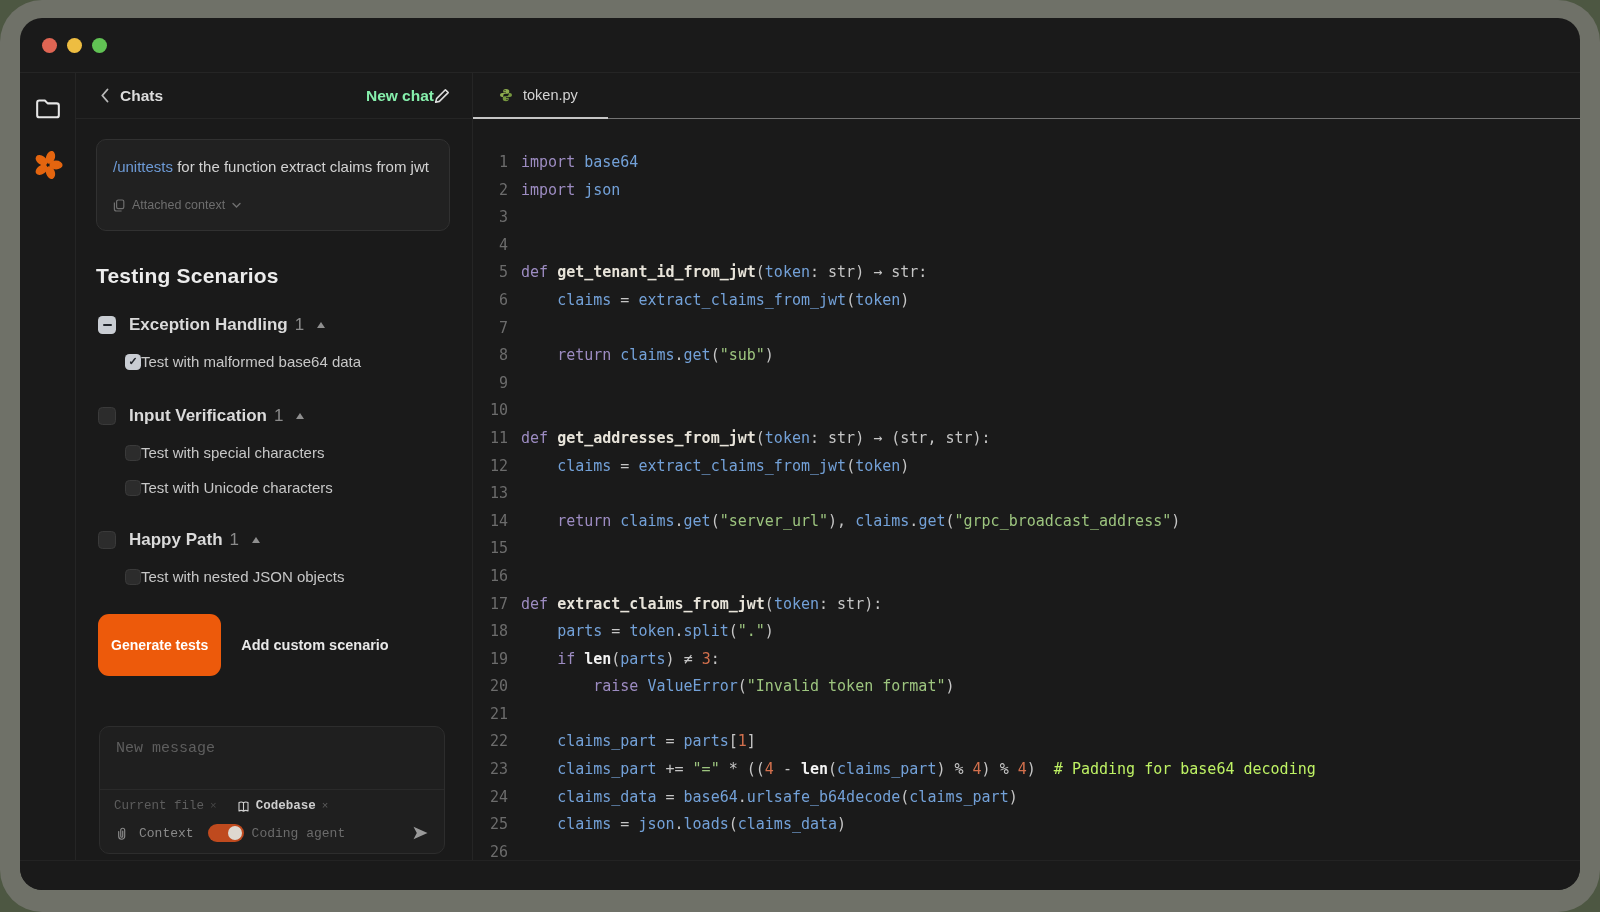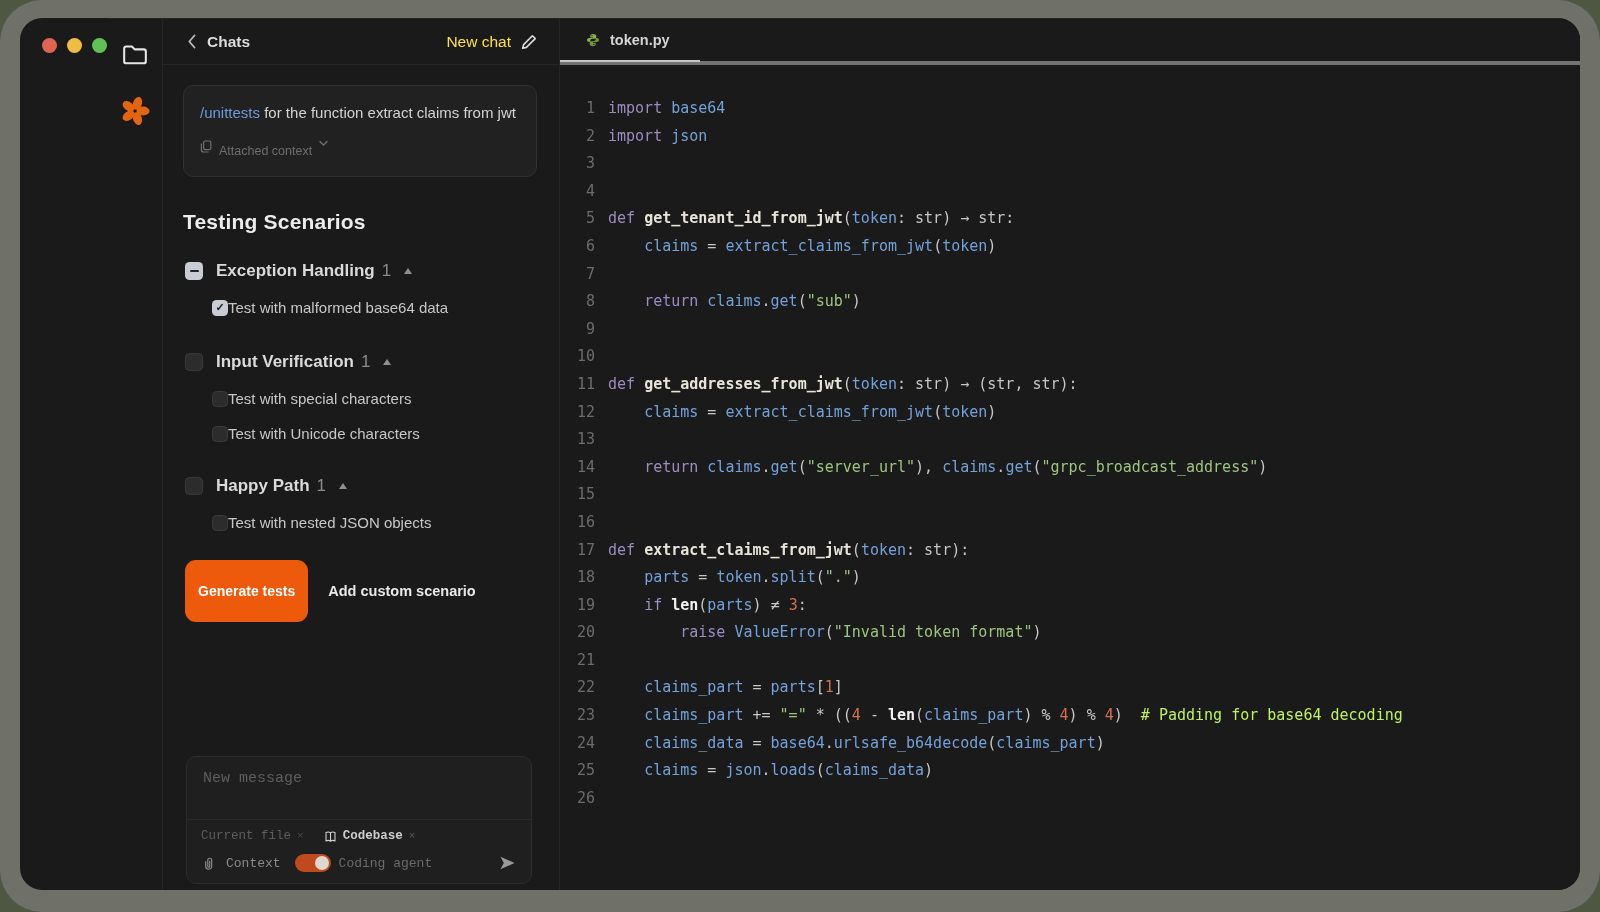"Chats" .window { flex-direction: row -> column }
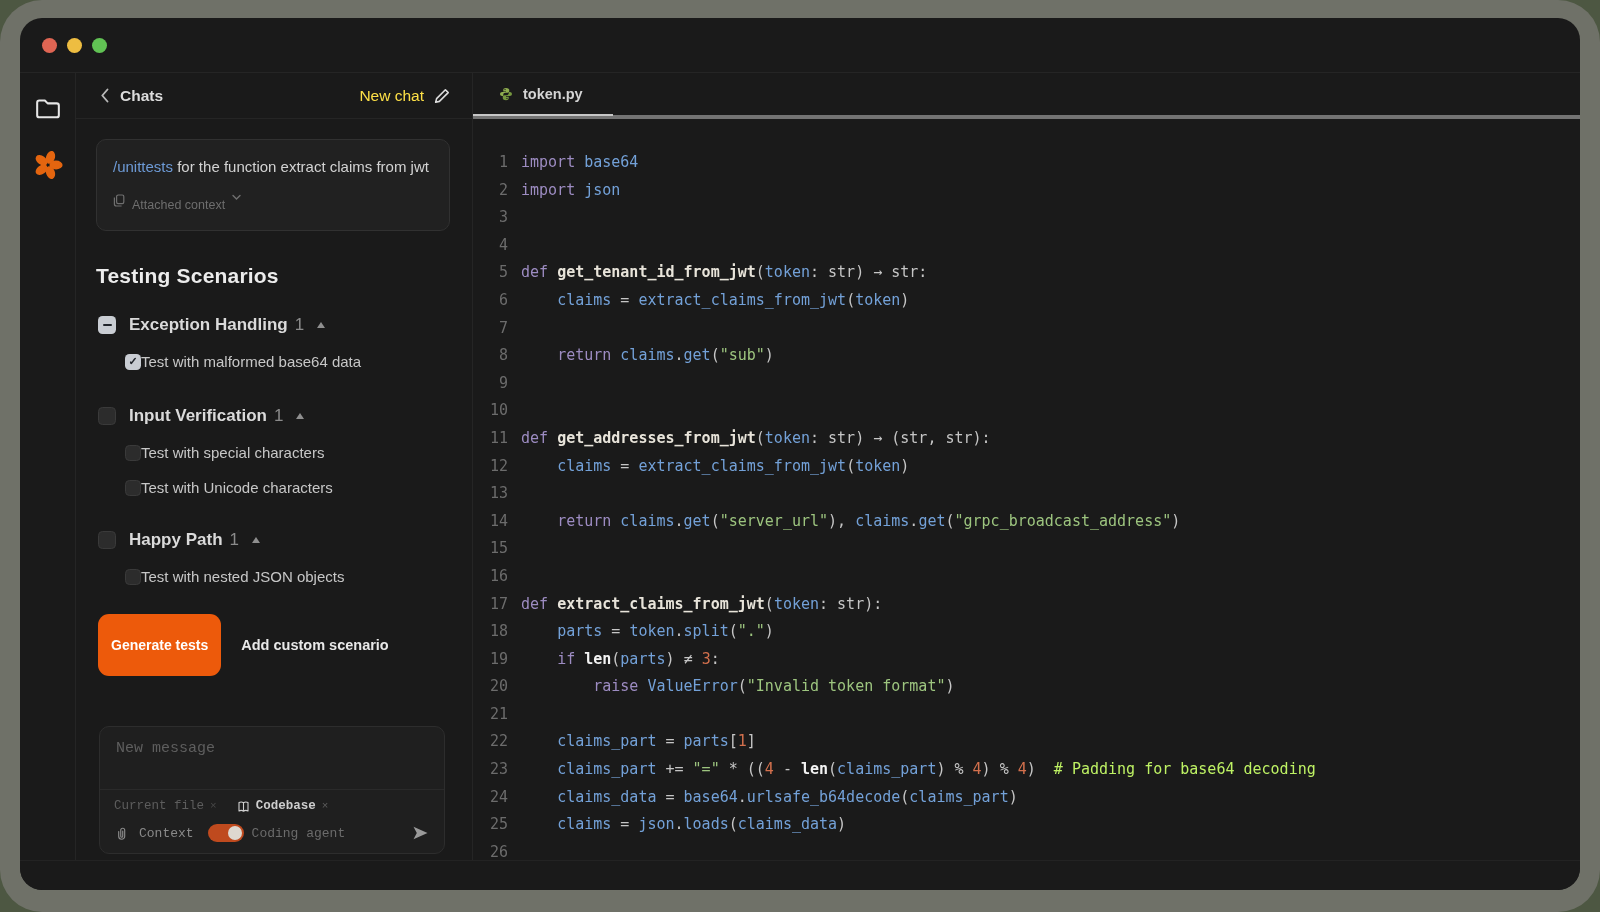"New chat" .newchat { color: #fde047 -> #86efac; font-weight: 400 -> 700; gap: 10px -> none }
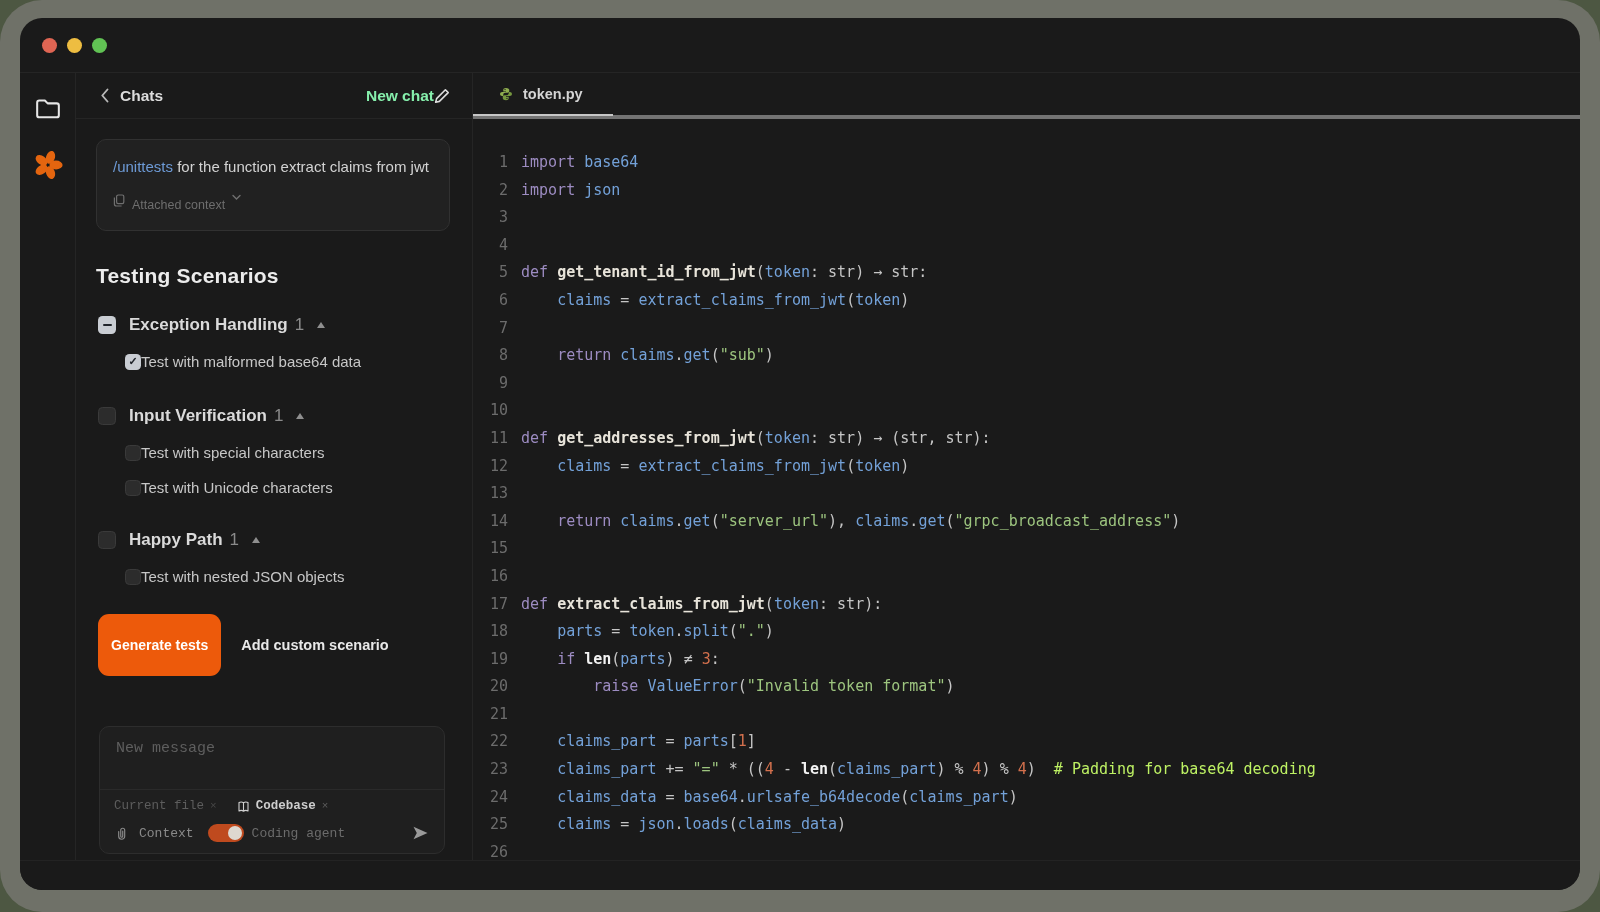"token.py" .tabbar { border-bottom: 4px solid #737373 -> 1px solid #737373; font-weight: bold -> none }
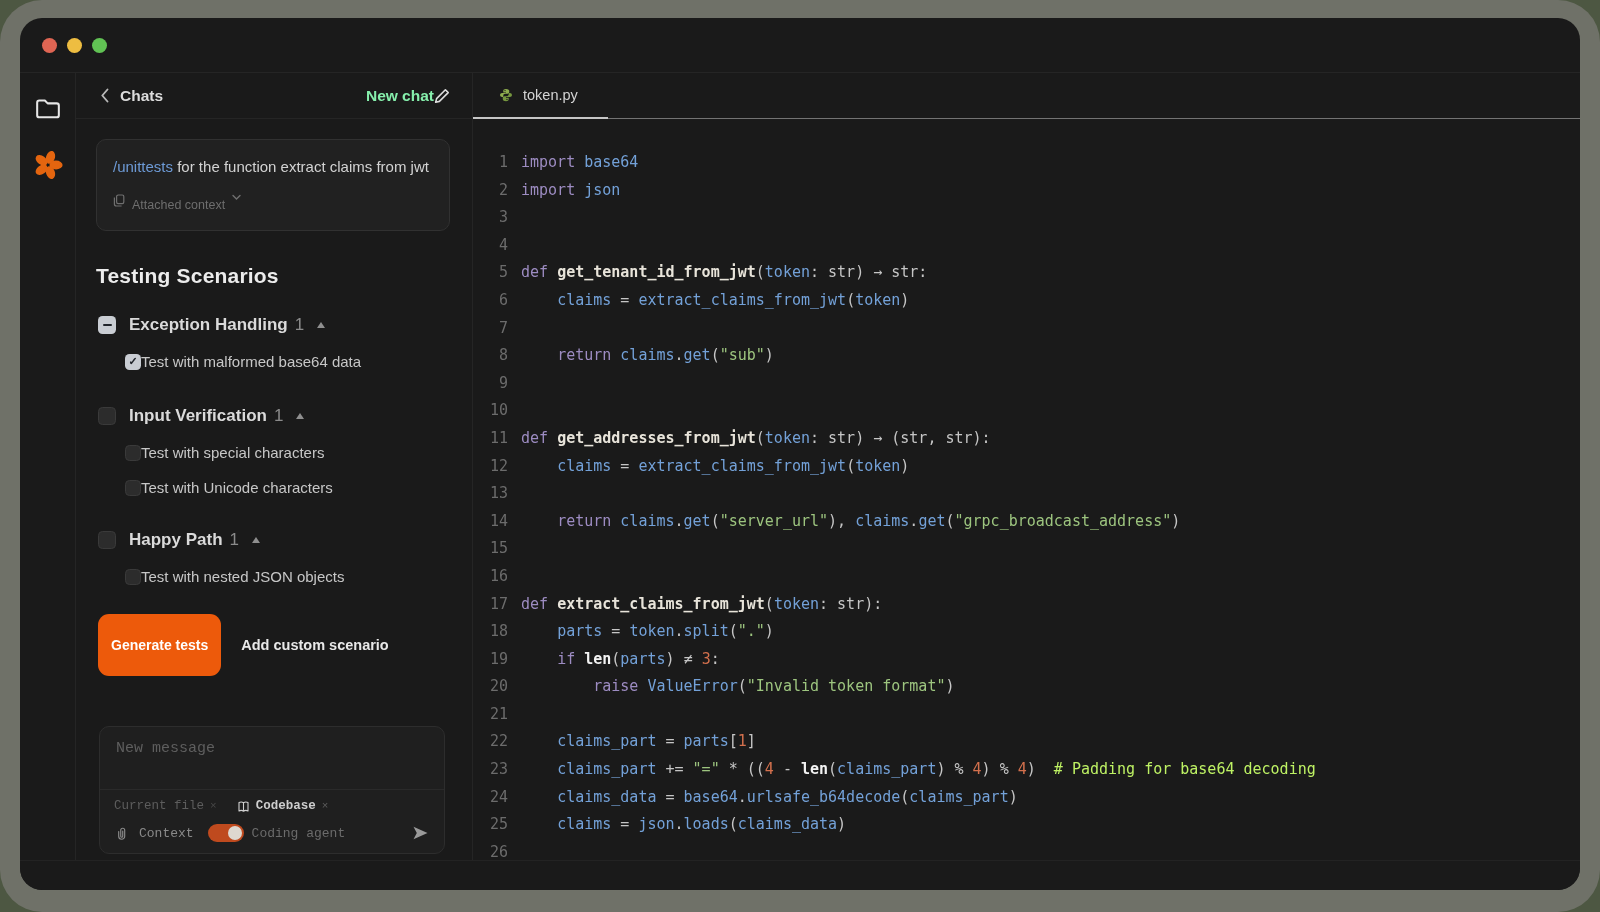"Attached context" .attach-row { align-items: flex-start -> center }
